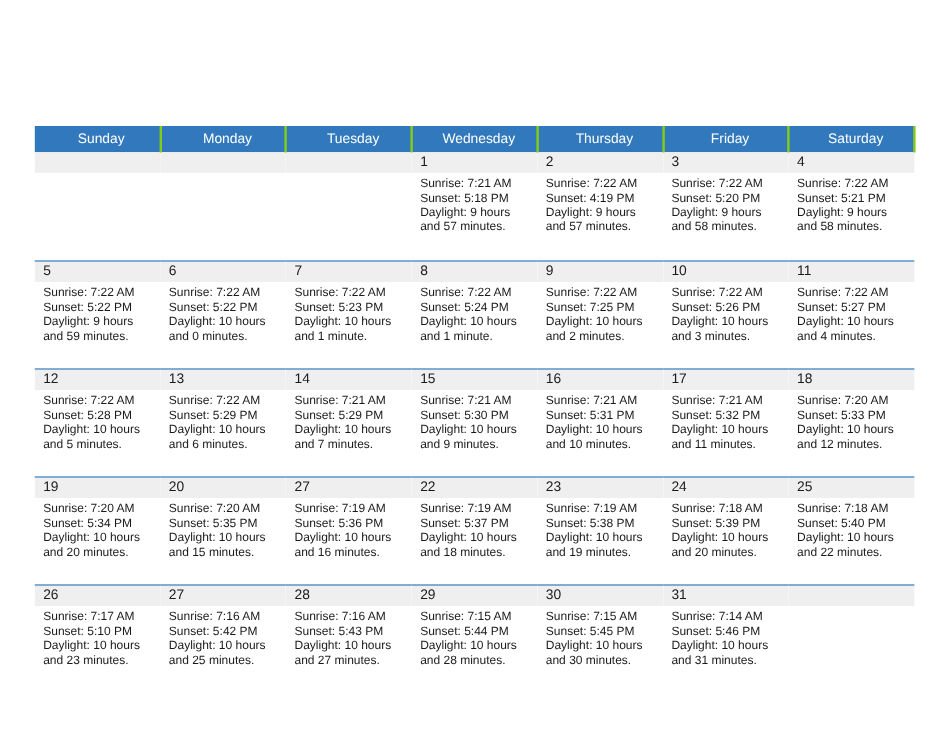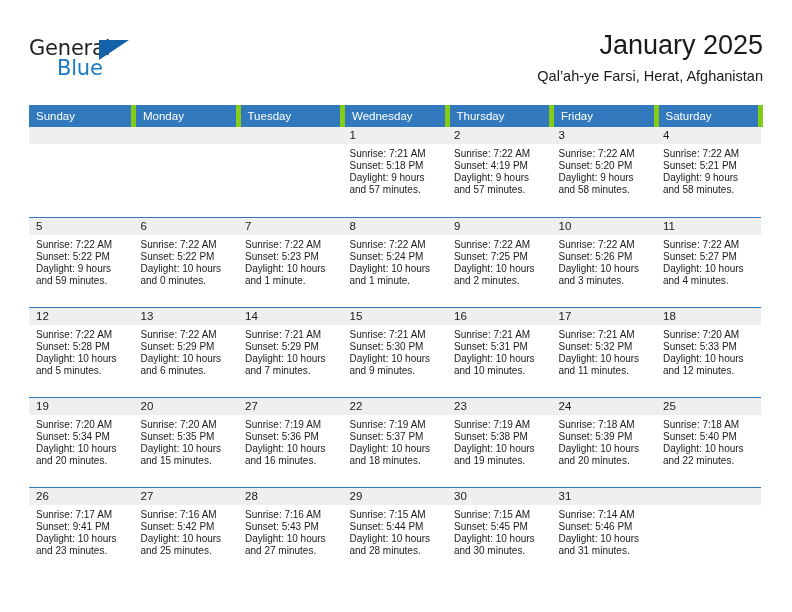"General" div.header { html: <div> <div> <span>General</span> <span></span> <span>Blue</span> </div> <div> <div>January 2025</div> <div>Qal’ah-ye Farsi, Herat, Afghanistan</div> </div> </div> -> none }
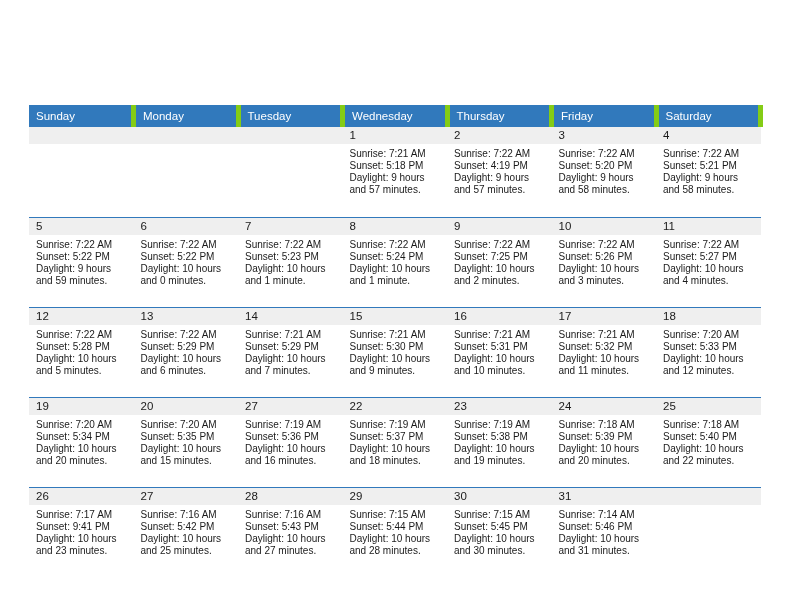"Sunday" .calendar th { border-right: 5px solid #84cc16 -> 2px solid #84cc16; text-align: left -> center }
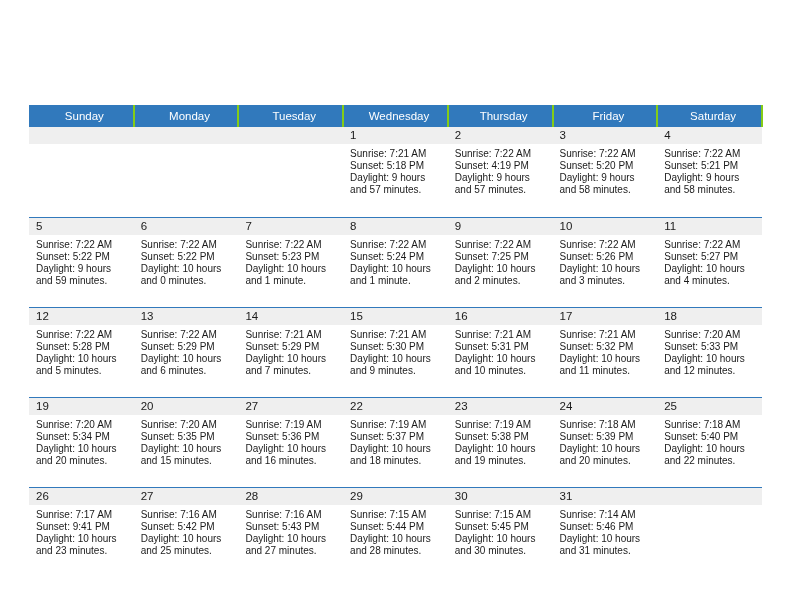"Sunset: 9:41 PM" div { text: 9:41 -> 5:10 }
